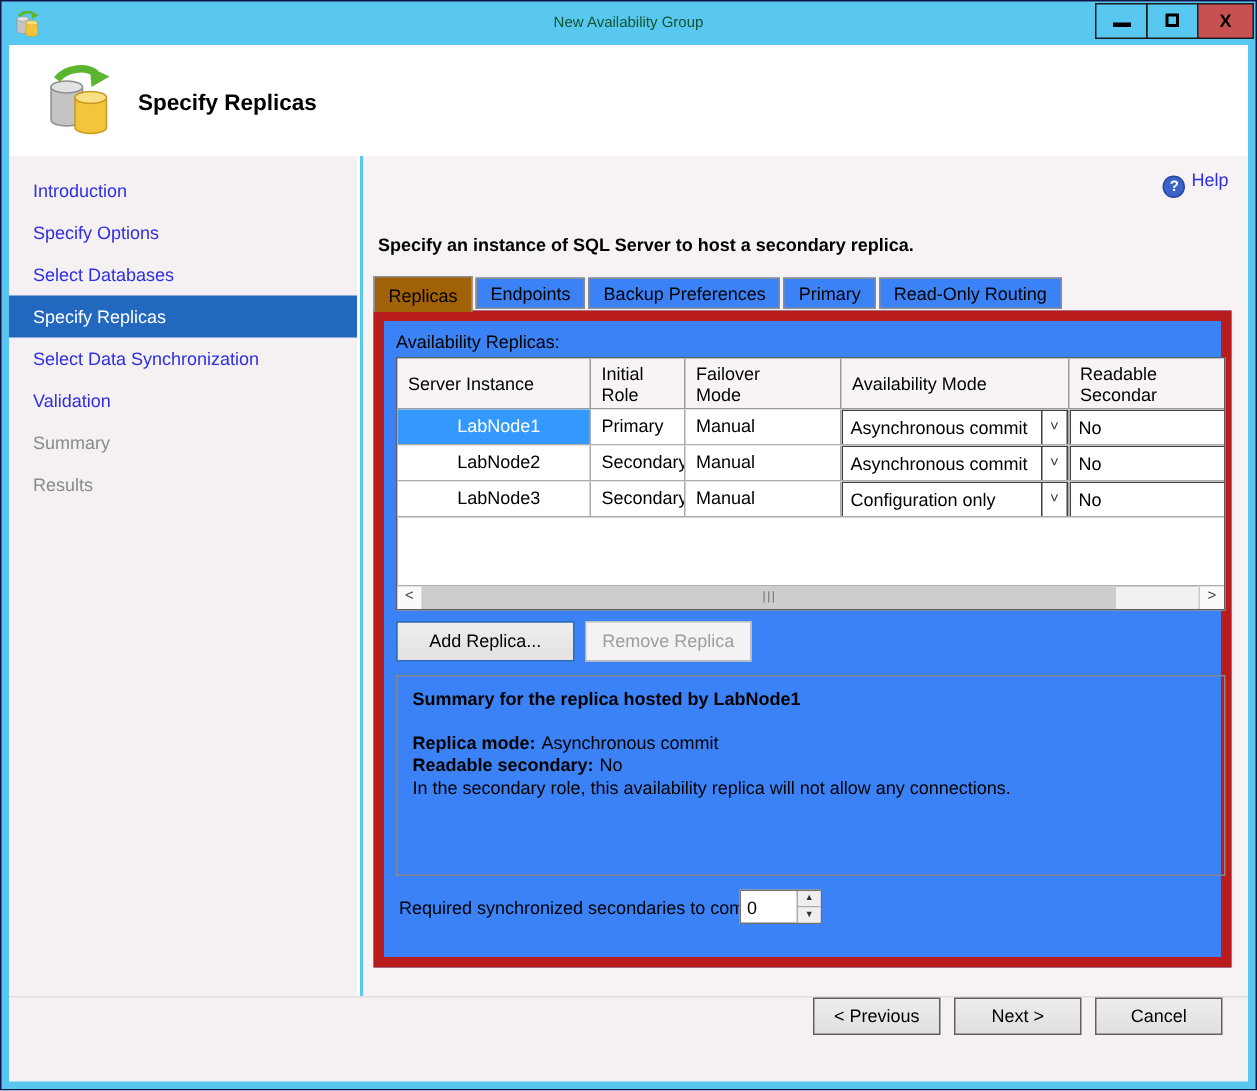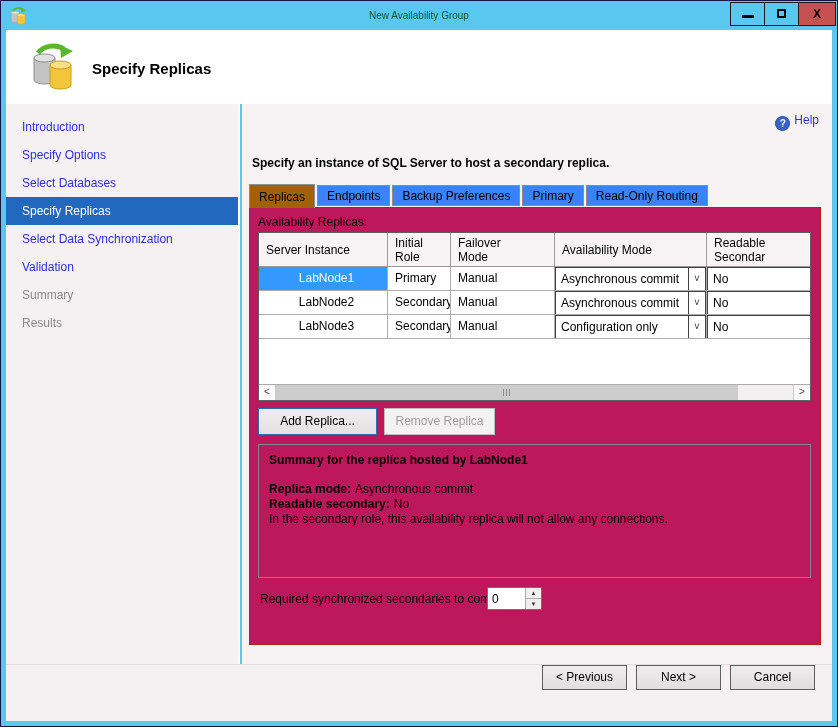"Availability Replicas:" .tabpage { background: #be185d -> #3b82f6; border: 1px solid #b91c1c -> 7px solid #b91c1c }
